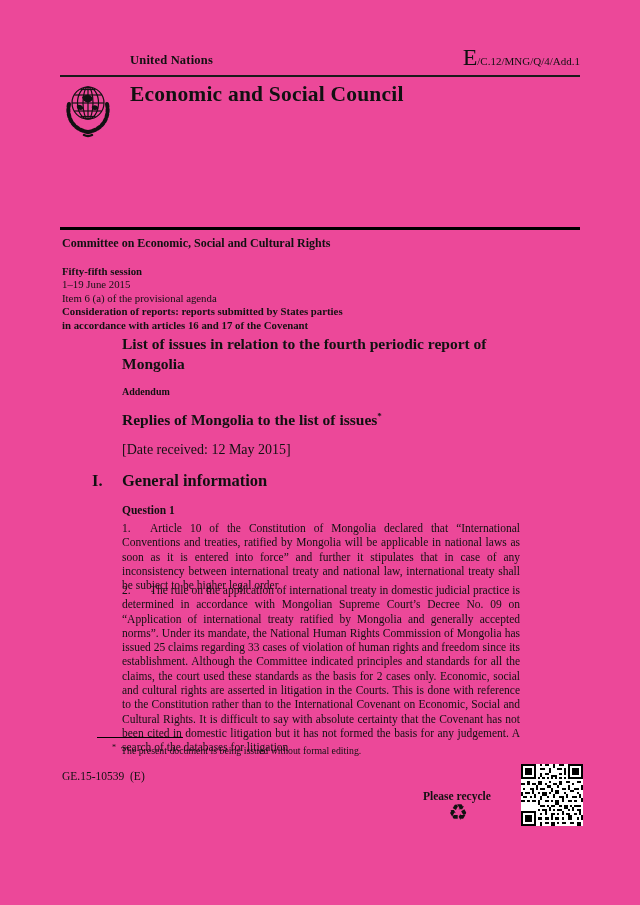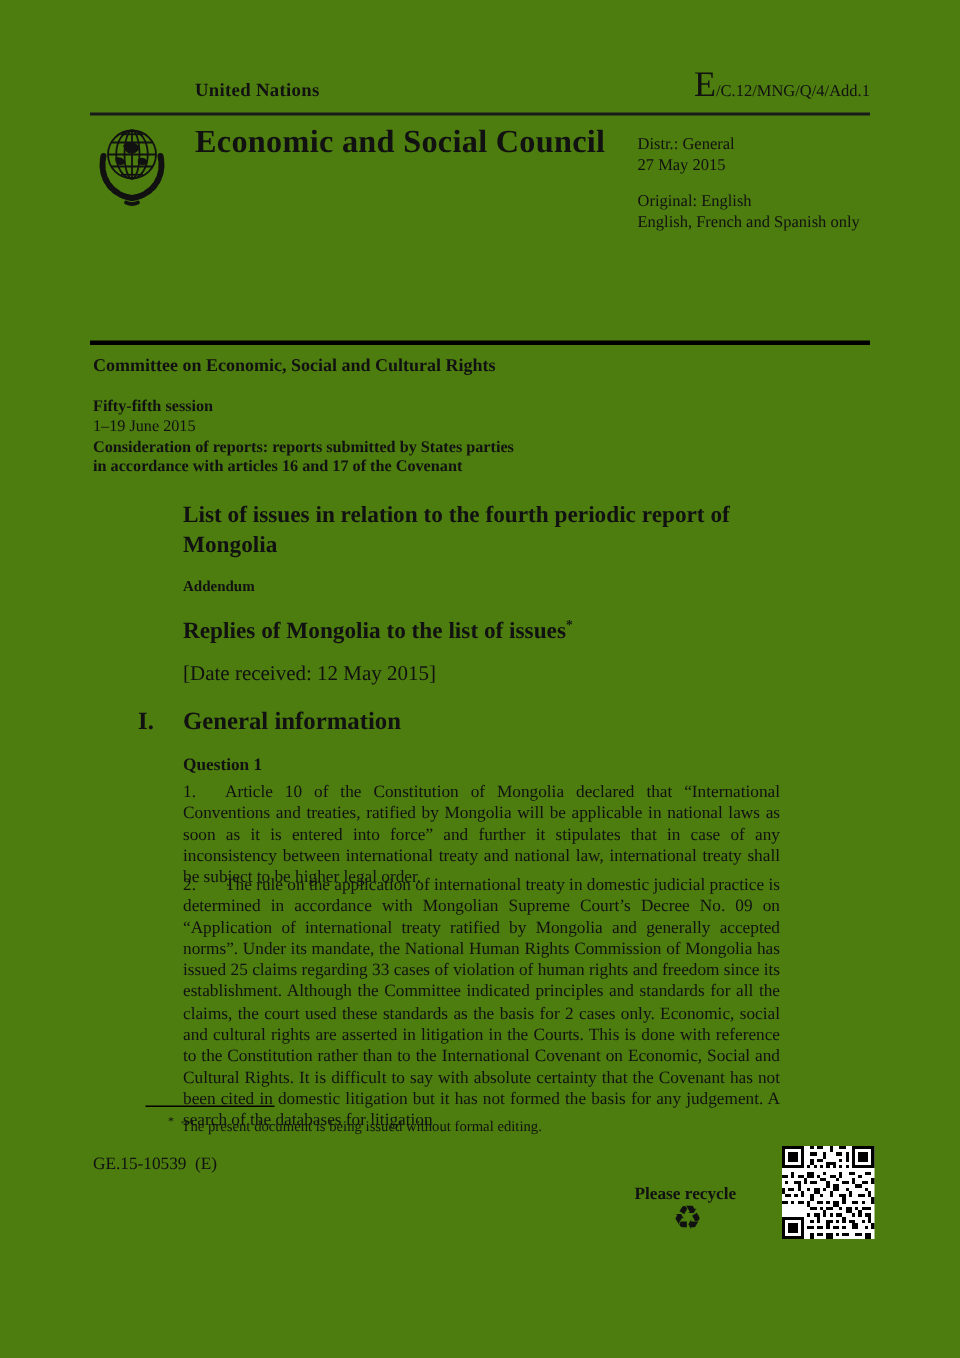"United Nations" .page { background: #4d7c0f -> #ec4899 }
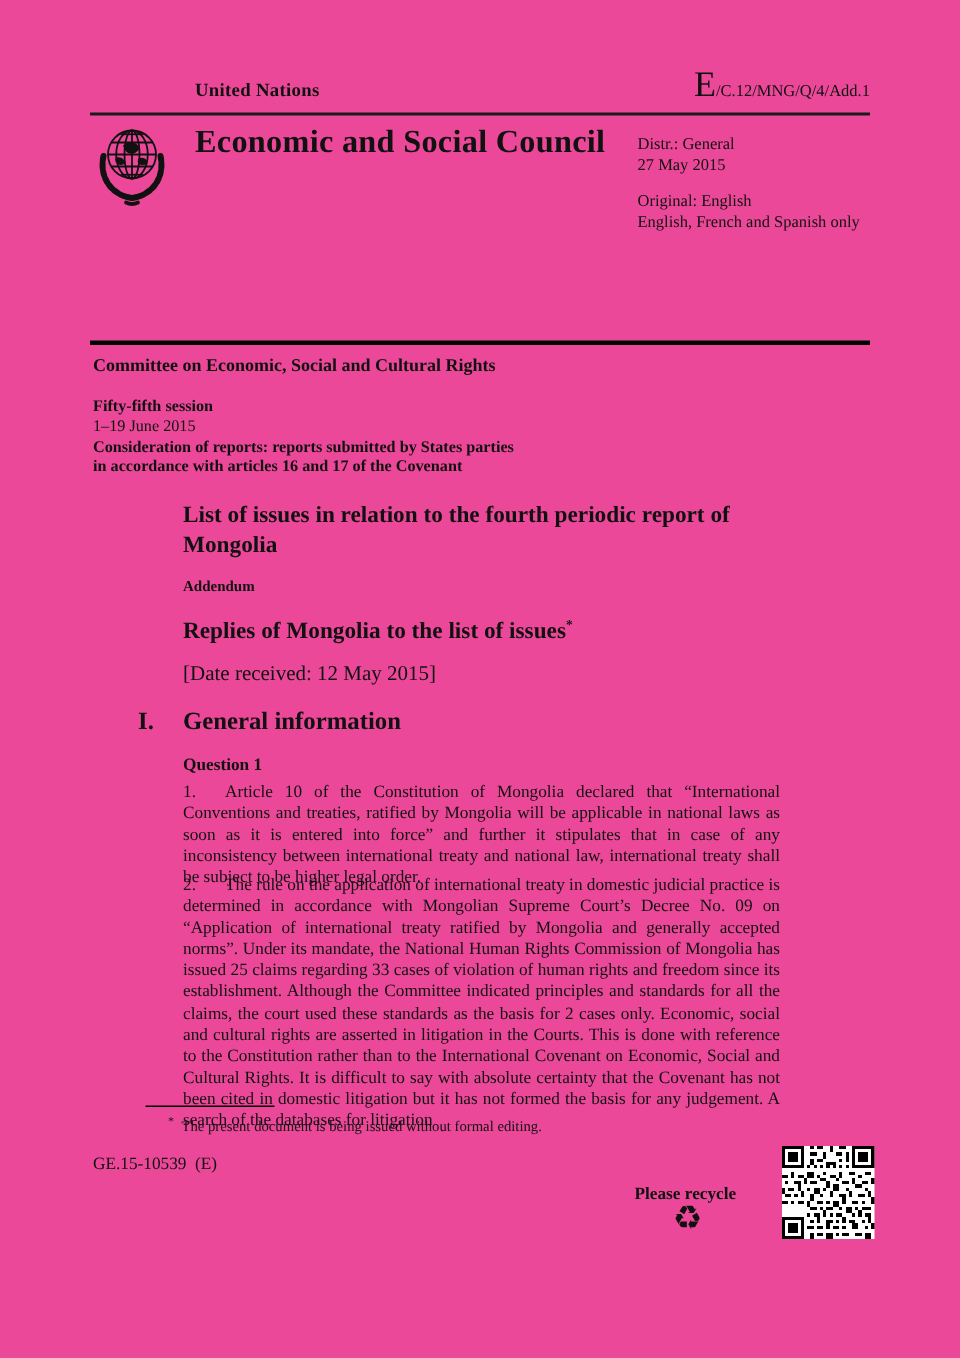"Distr.: General" div.abs { html: <div> <div>Distr.: General</div> <div>27 May 2015</div> <div></div> <div>Original: English</div> <div>English, French and Spanish only</div> </div> -> none }
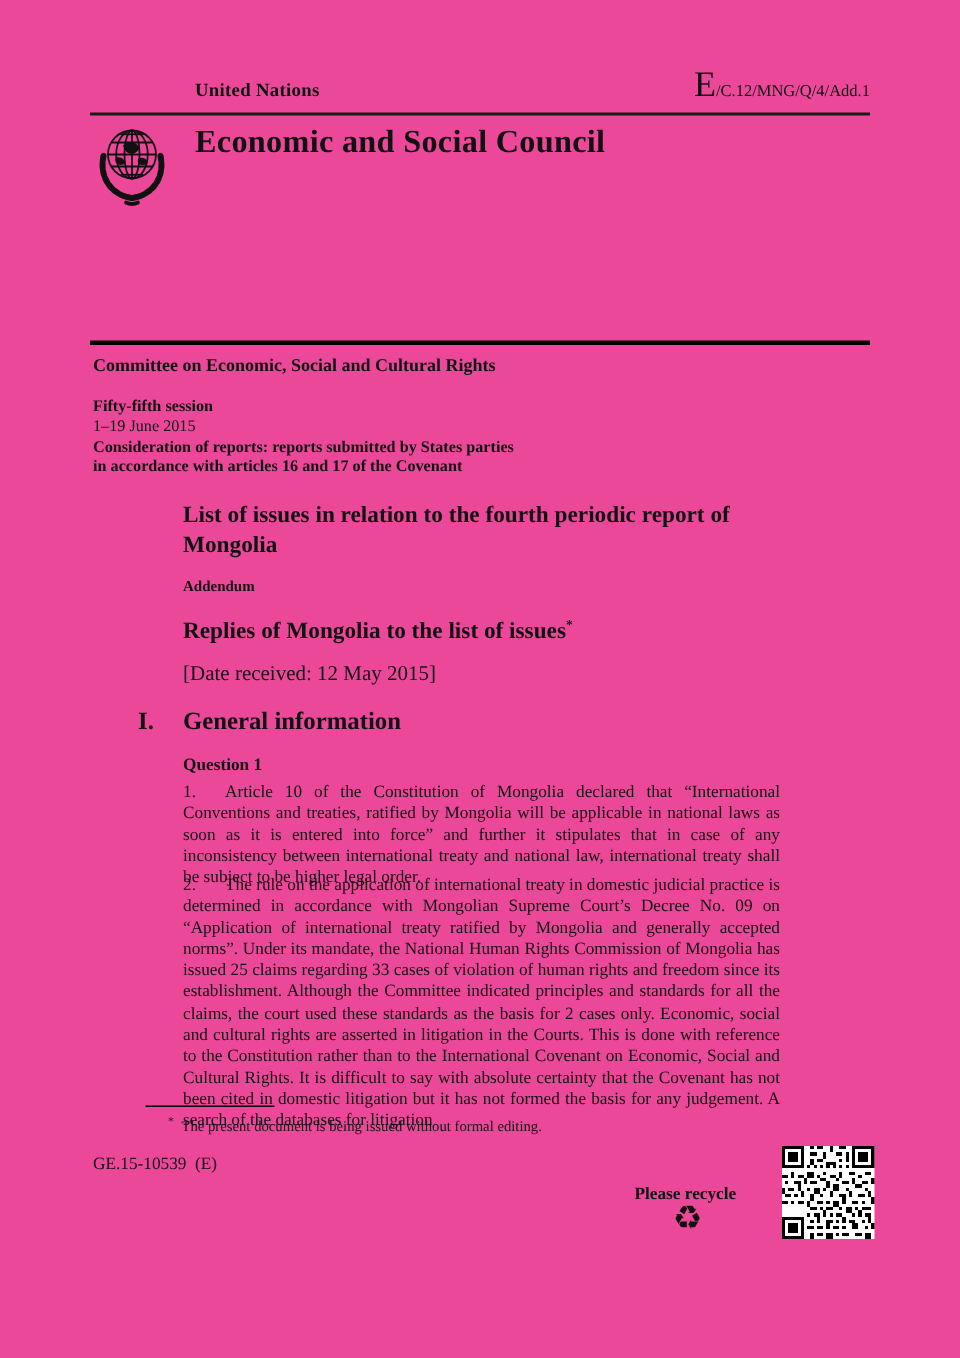"Item 6 (a) of the" div { html: none -> <div>Item 6 (a) of the provisional agenda</div> }
